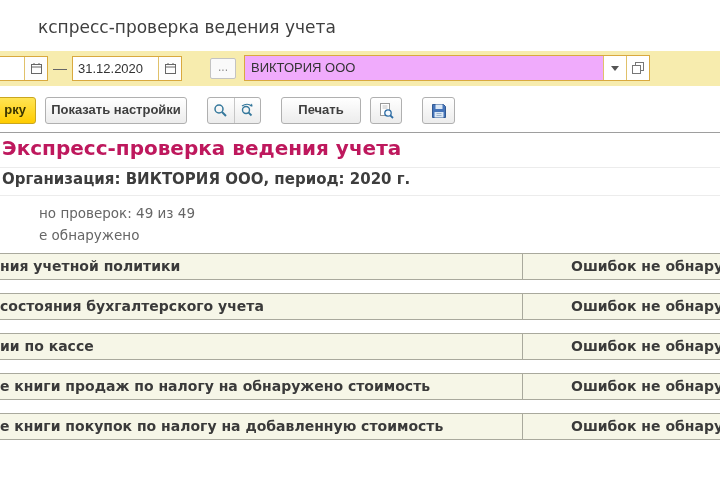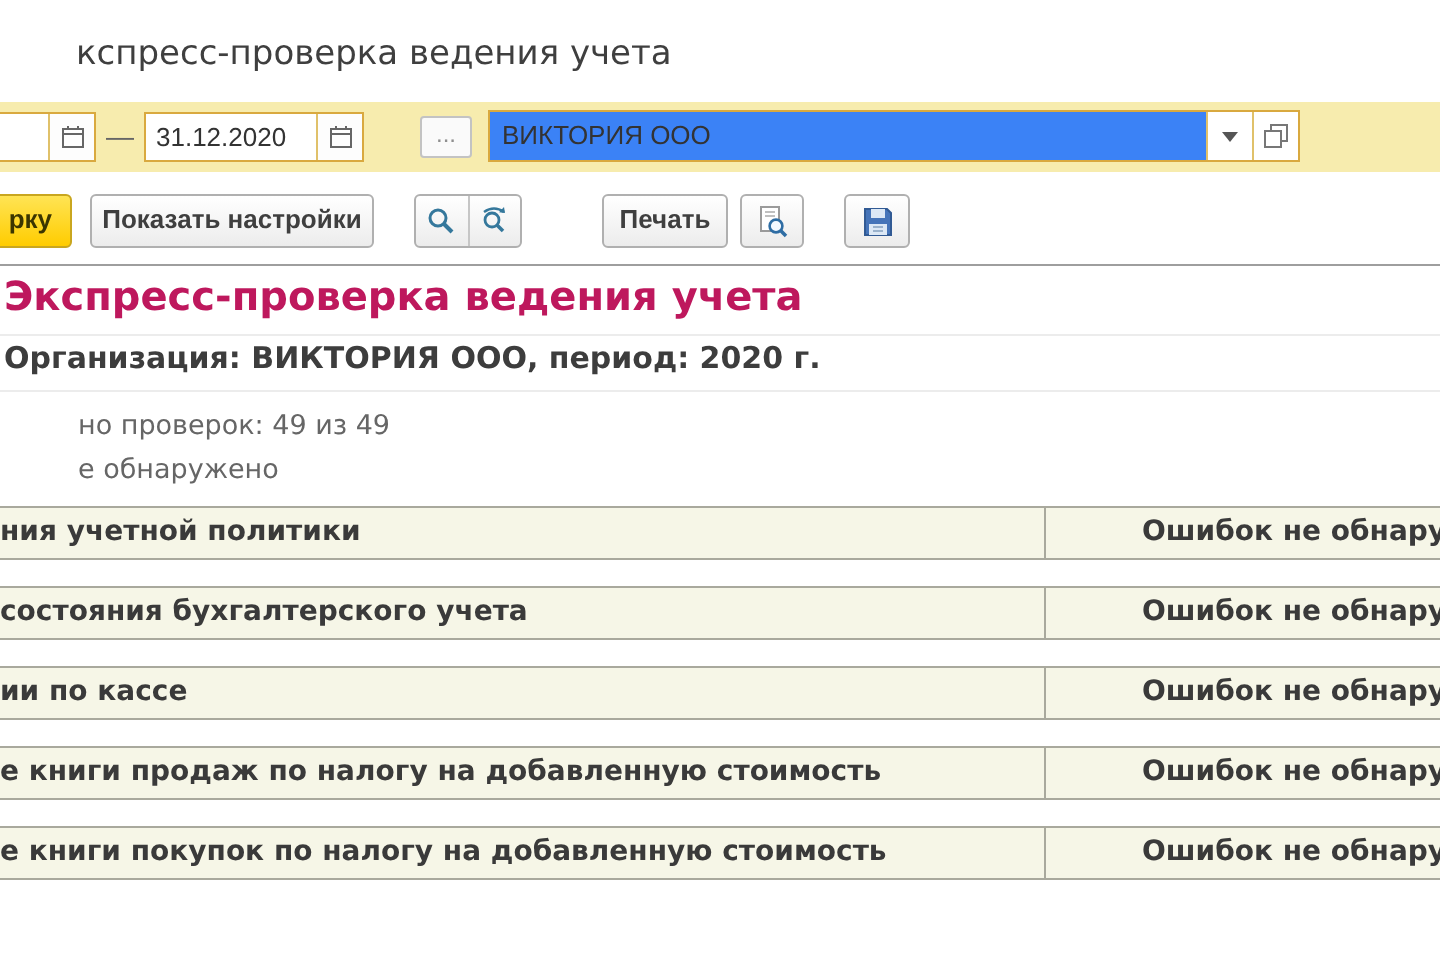"ВИКТОРИЯ ООО" .org-combo { background: #3b82f6 -> #f0abfc }
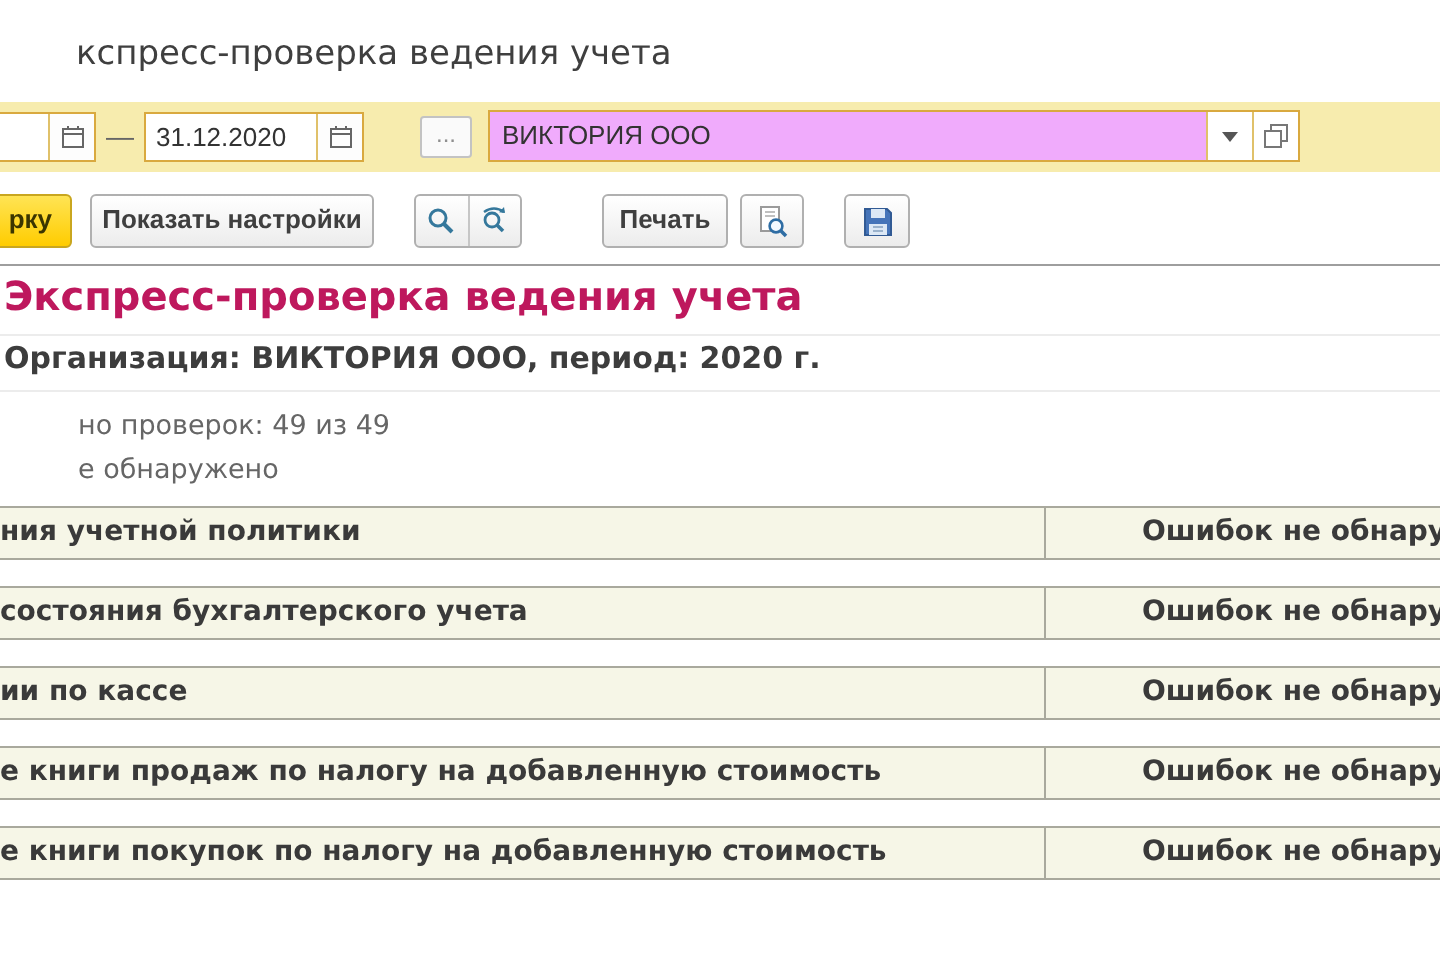"Печать" #btn-print { left: 301px -> 281px; width: 63px -> 80px }
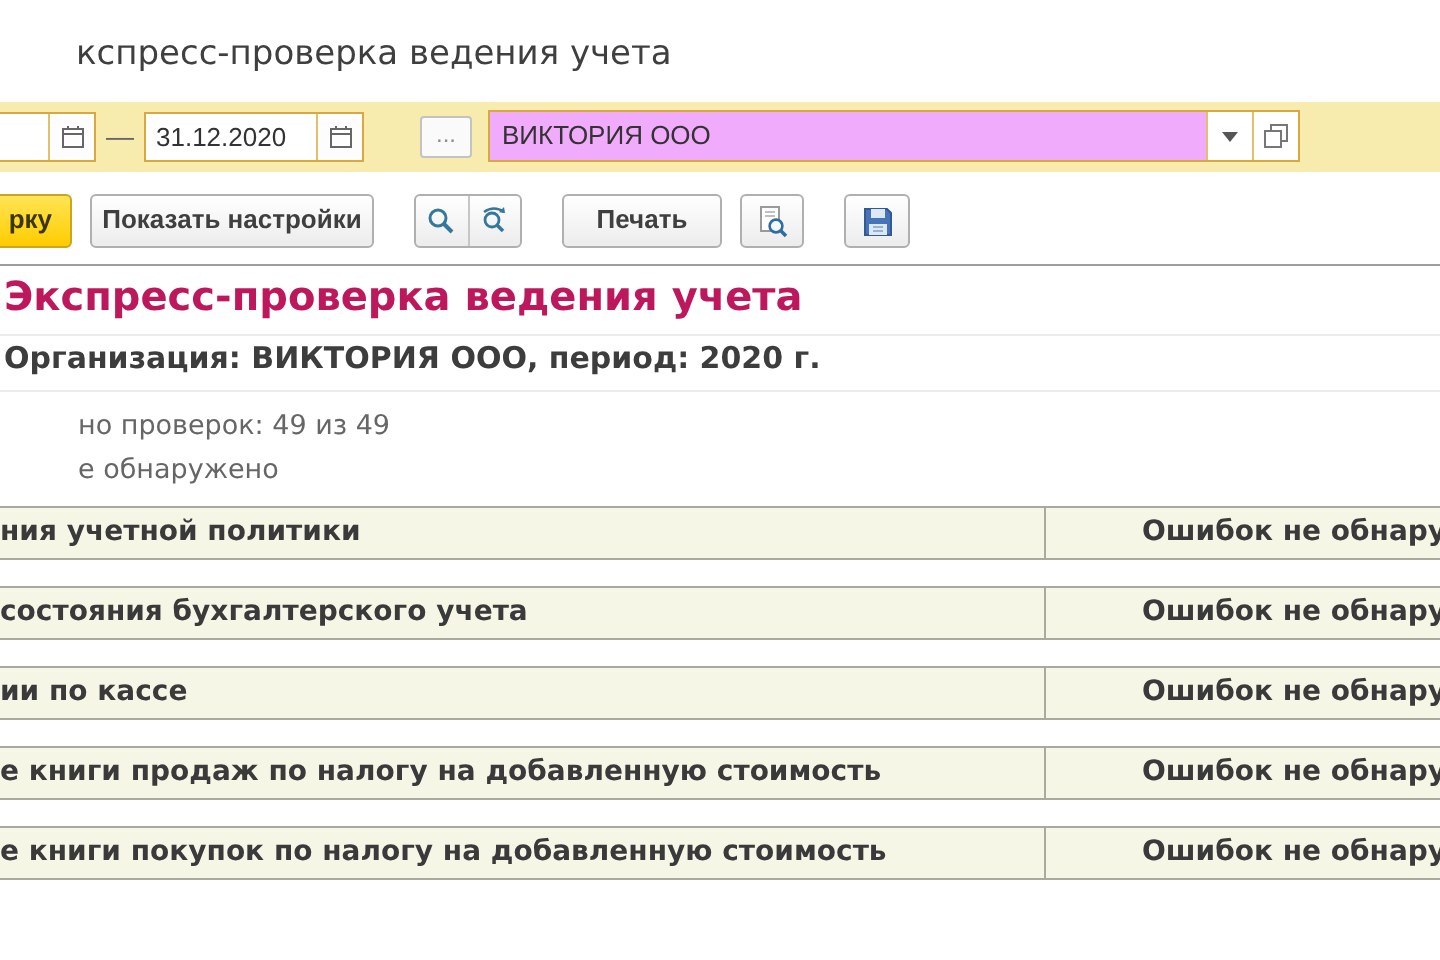"е книги продаж по налогу" div.sec { text: добавленную -> обнаружено }
